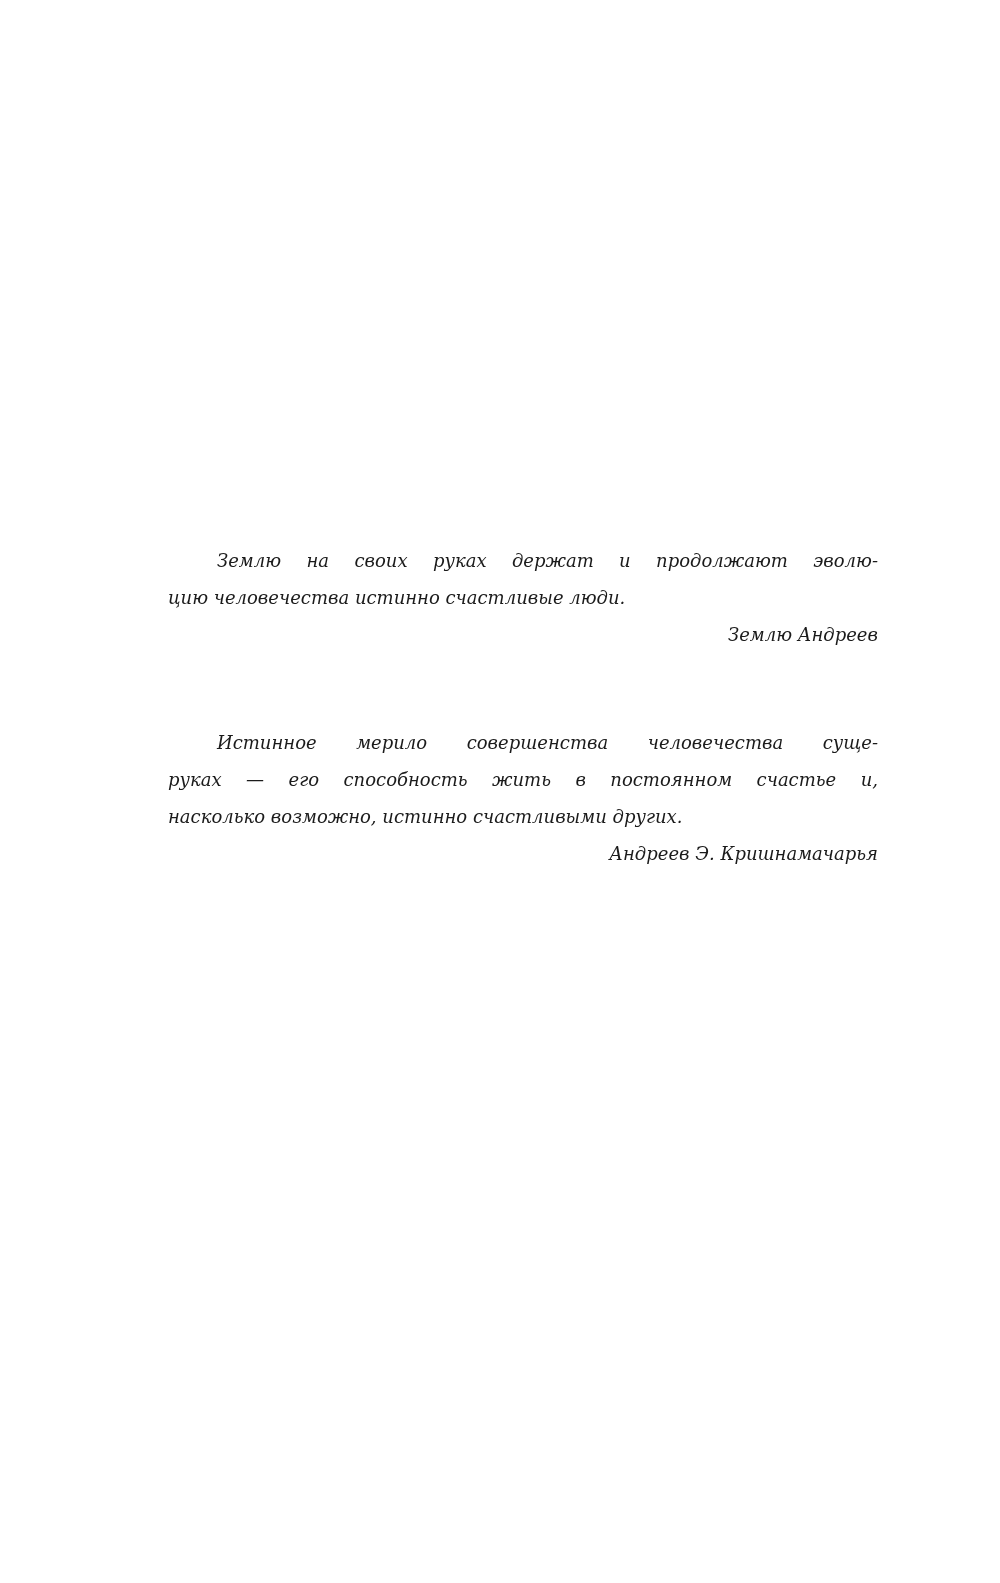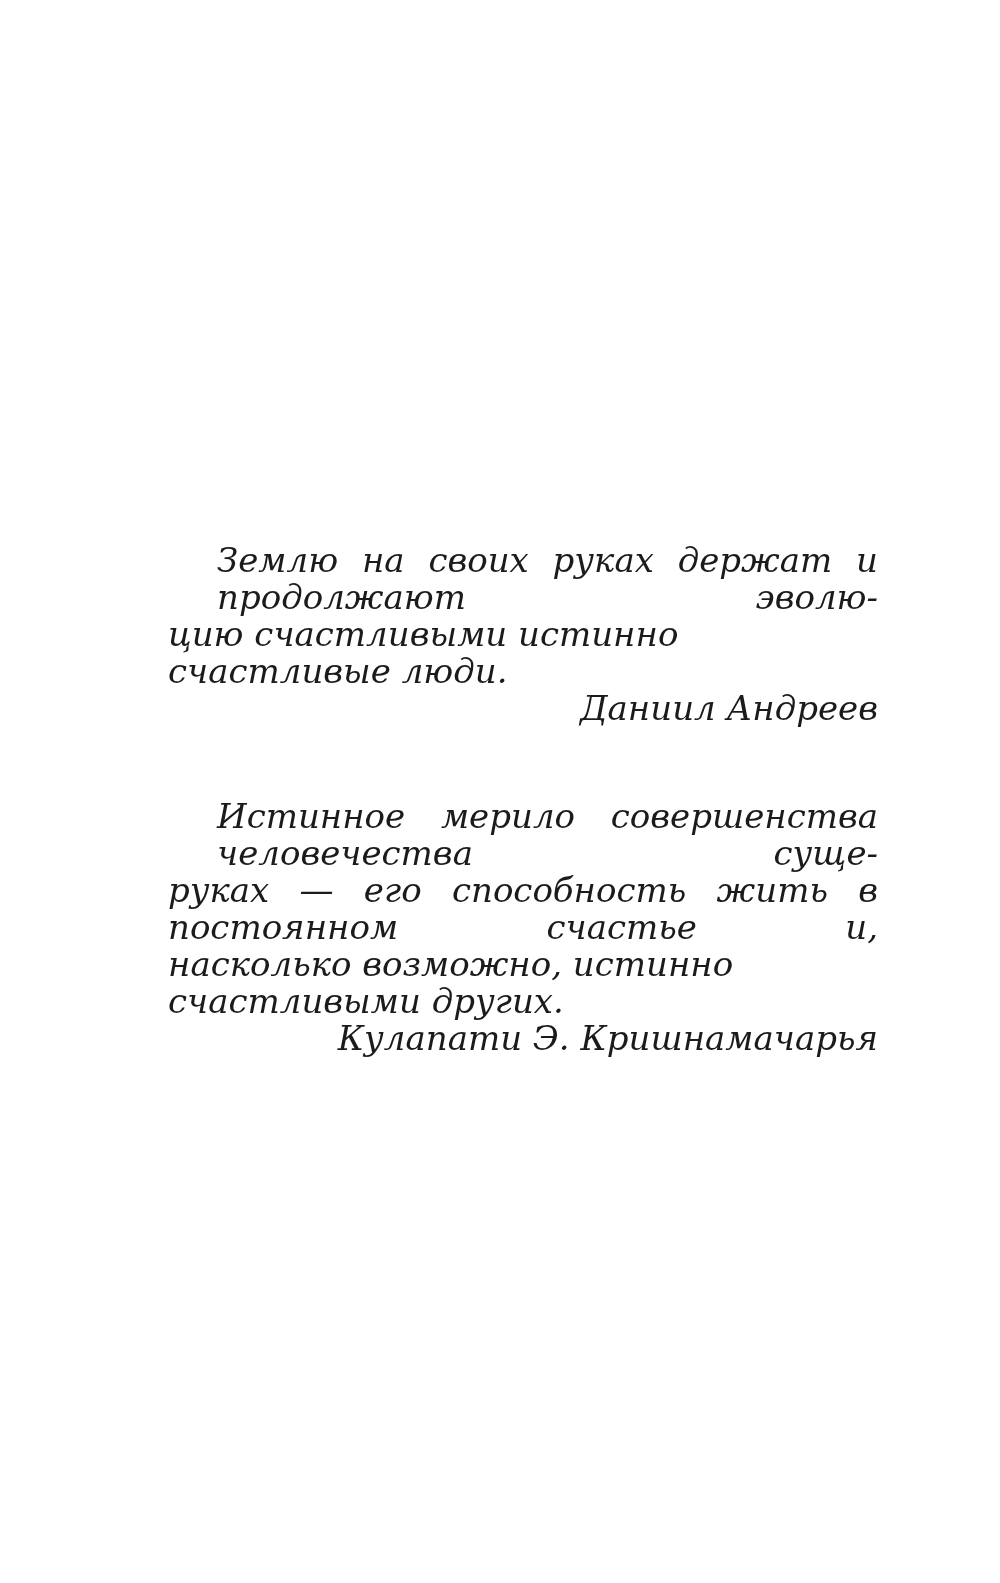"Землю на своих руках держат" .epigraphs { font-size: 34px -> 18px }
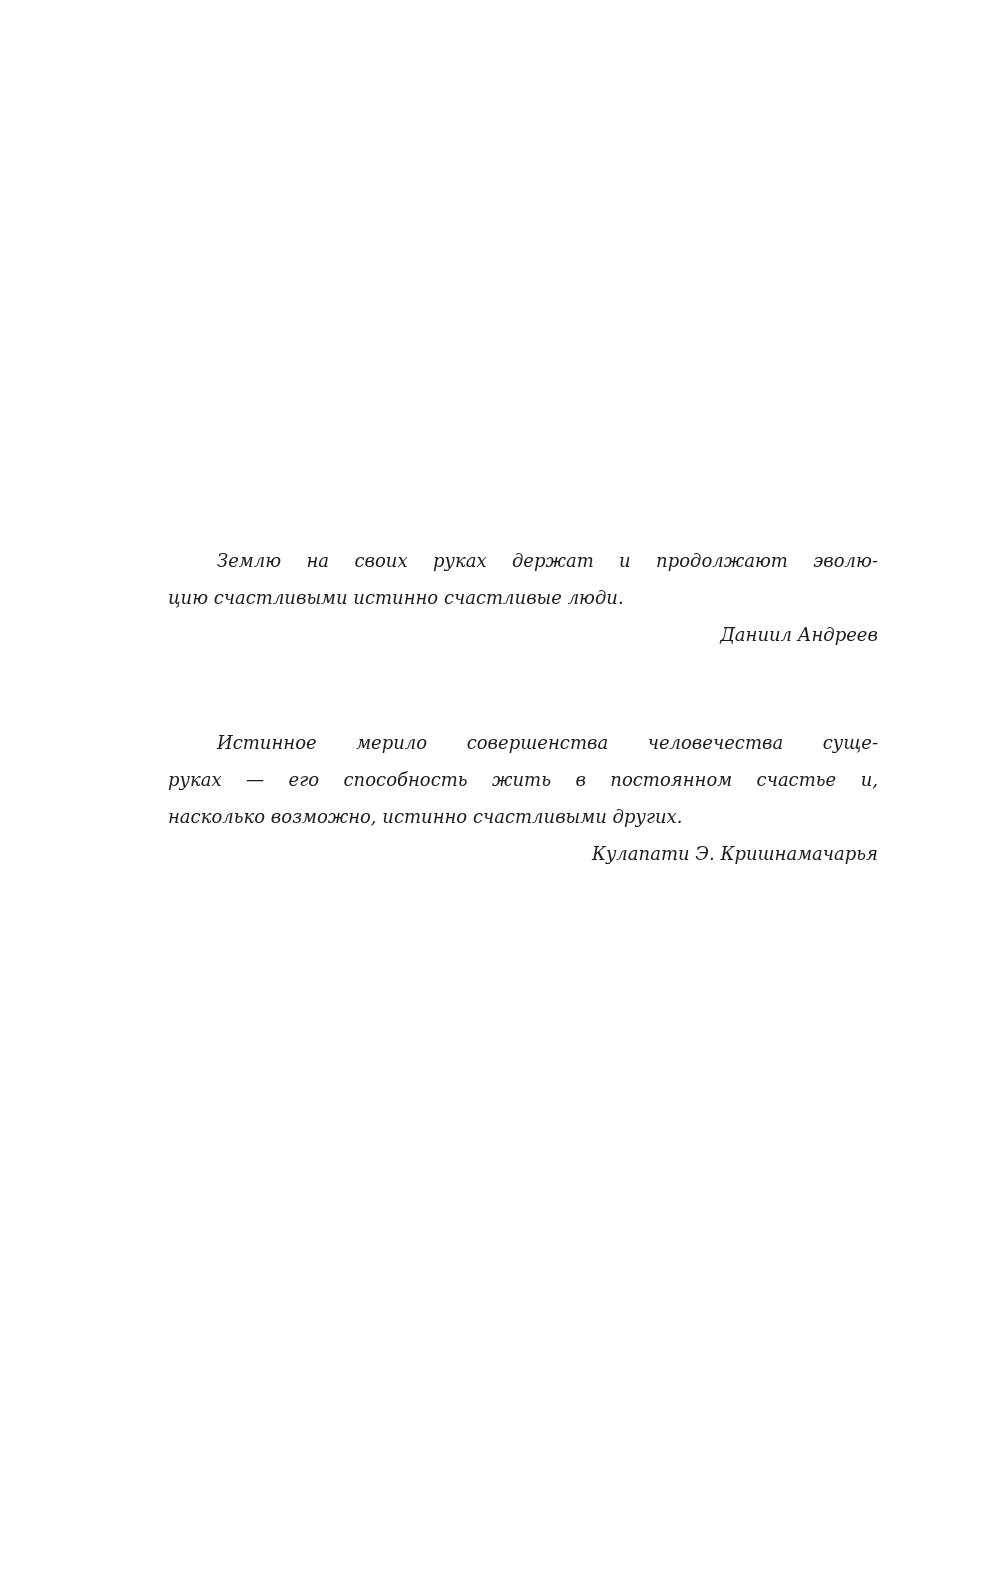"цию счастливыми истинно счастливые люди." div.line { text: счастливыми -> человечества }
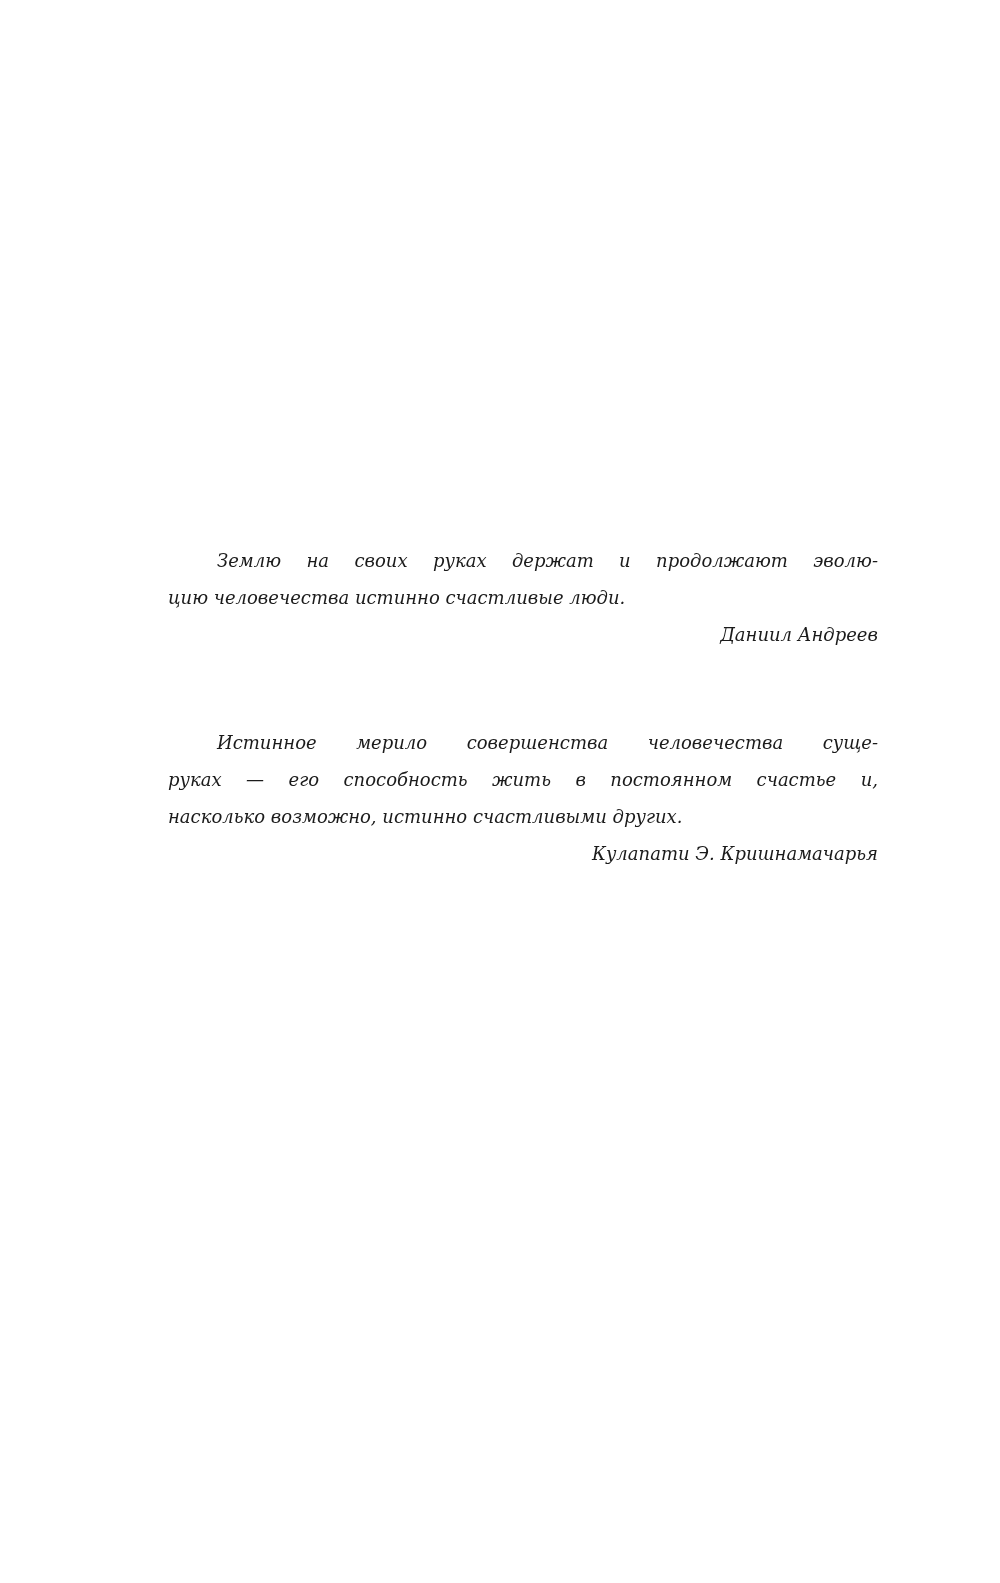"Даниил Андреев" figcaption.attribution { text: Даниил -> Землю }
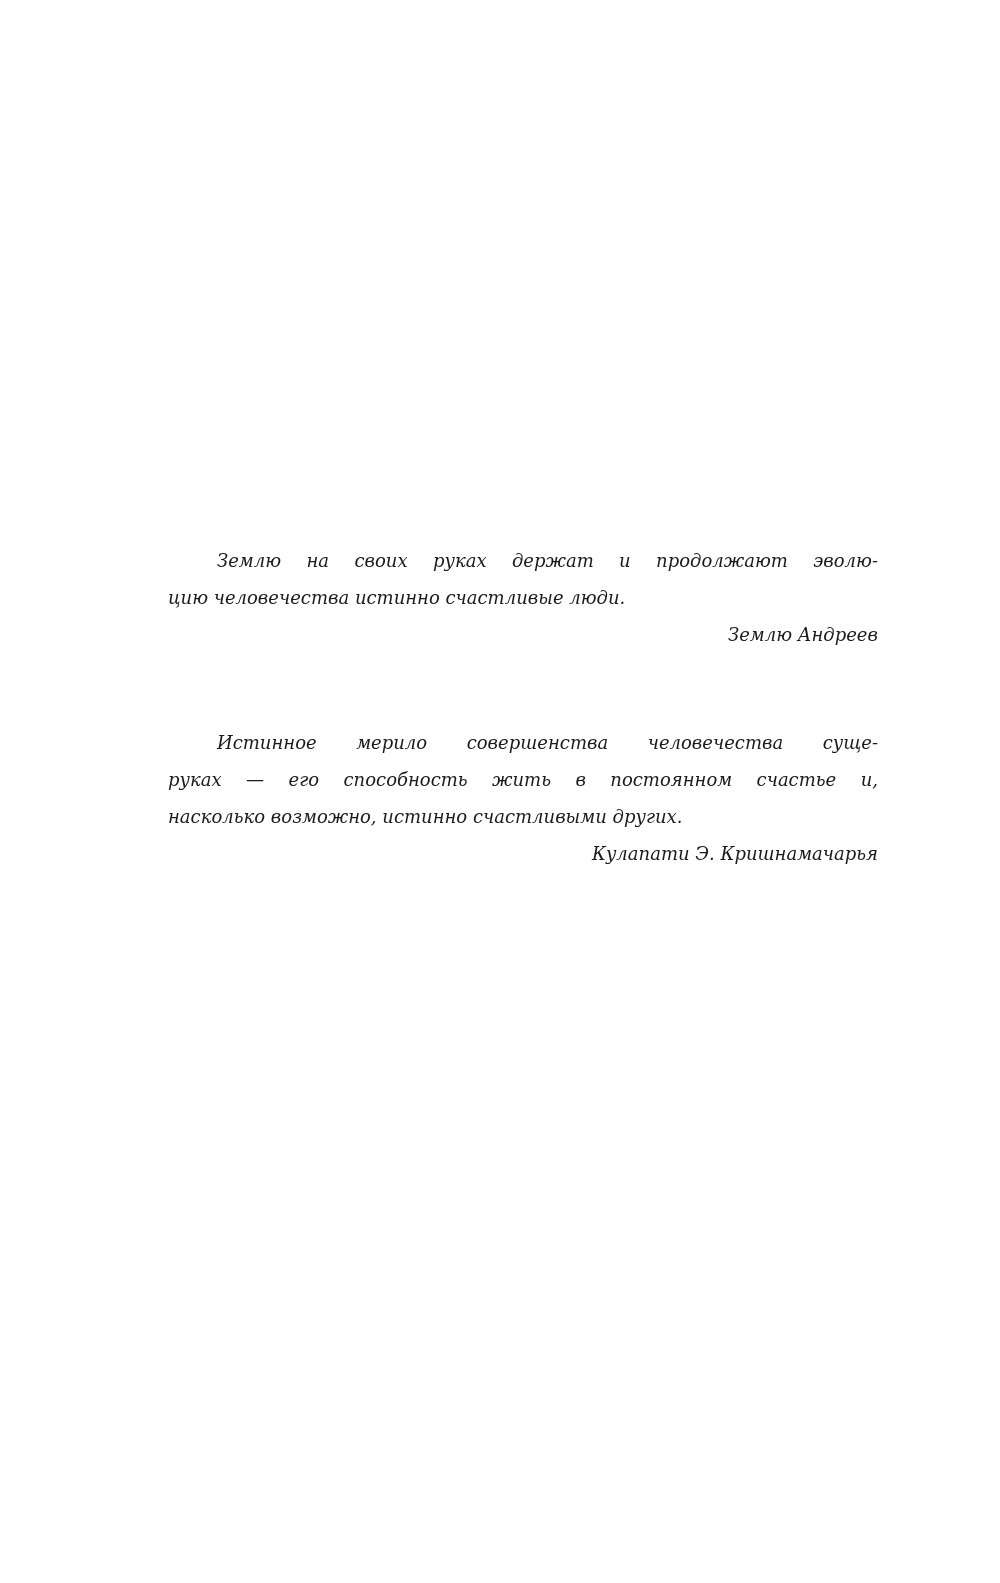"Кулапати Э. Кришнамачарья" figcaption.attribution { text: Кулапати -> Андреев }
